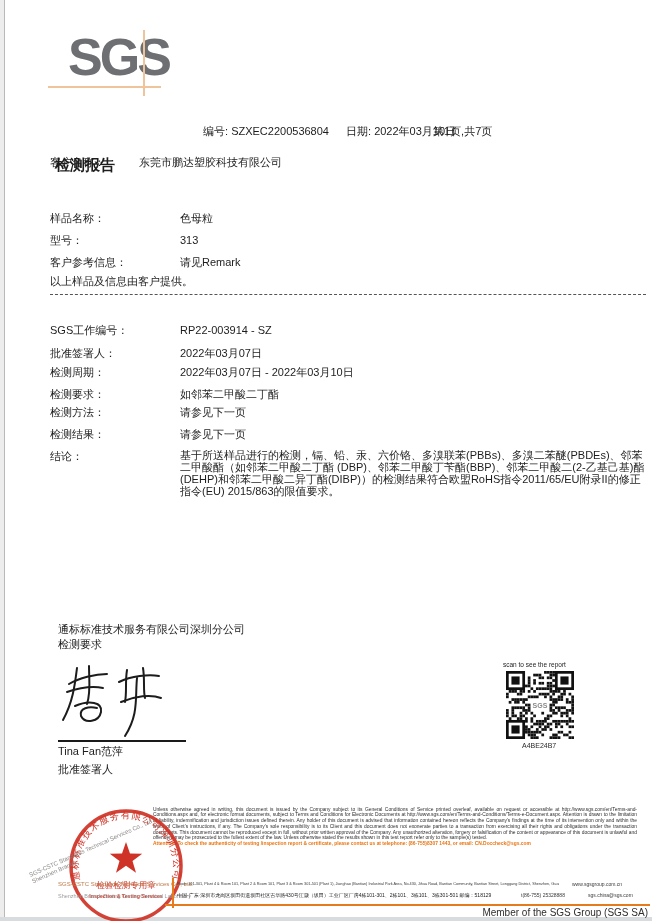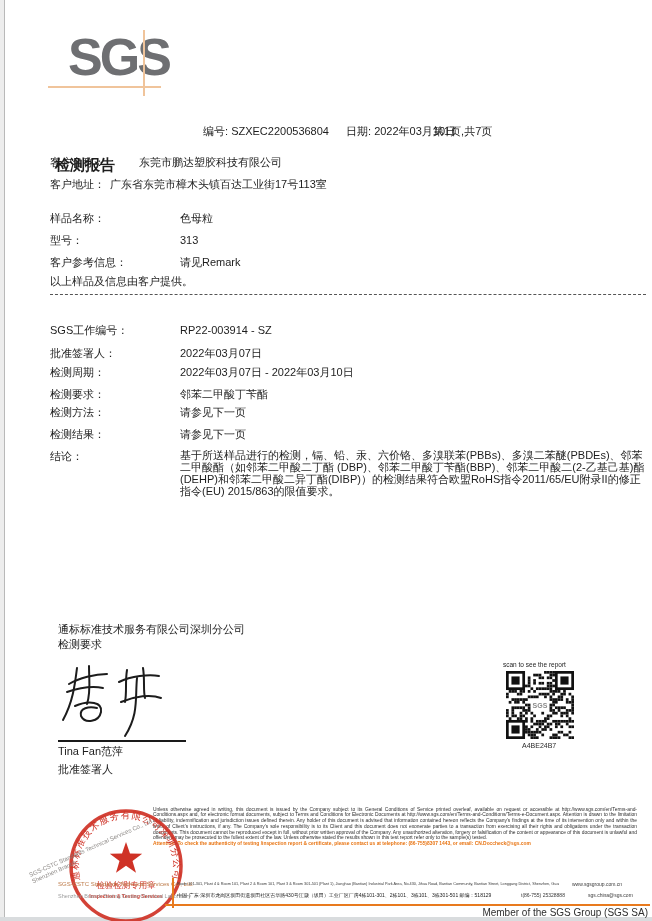"客户地址：" div.row { html: <div> <span>客户地址：</span> <span>广东省东莞市樟木头镇百达工业街17号113室</span> </div> -> none }
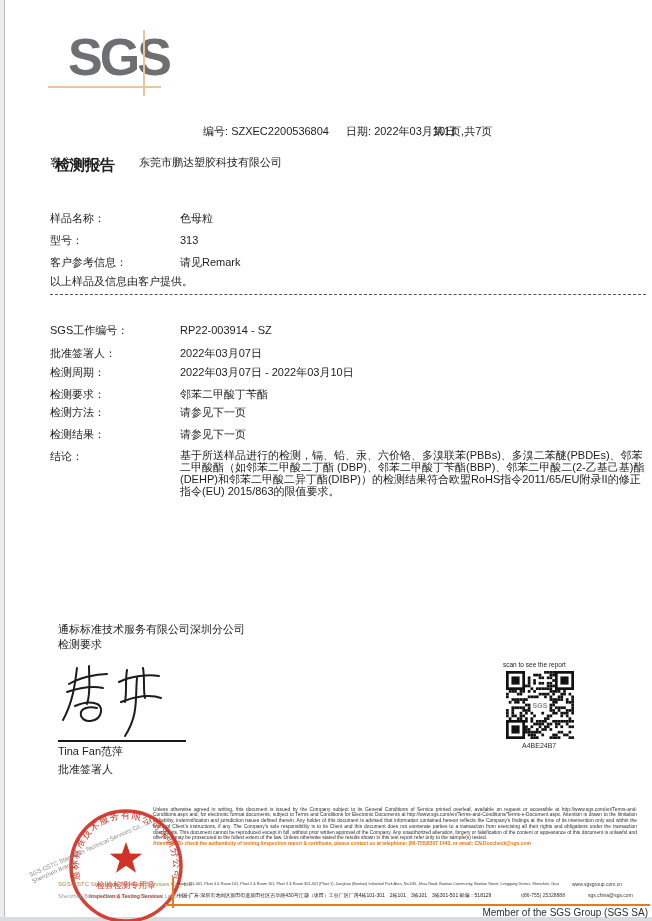"邻苯二甲酸丁苄酯" span { text: 邻苯二甲酸丁苄 -> 如邻苯二甲酸二丁 }
